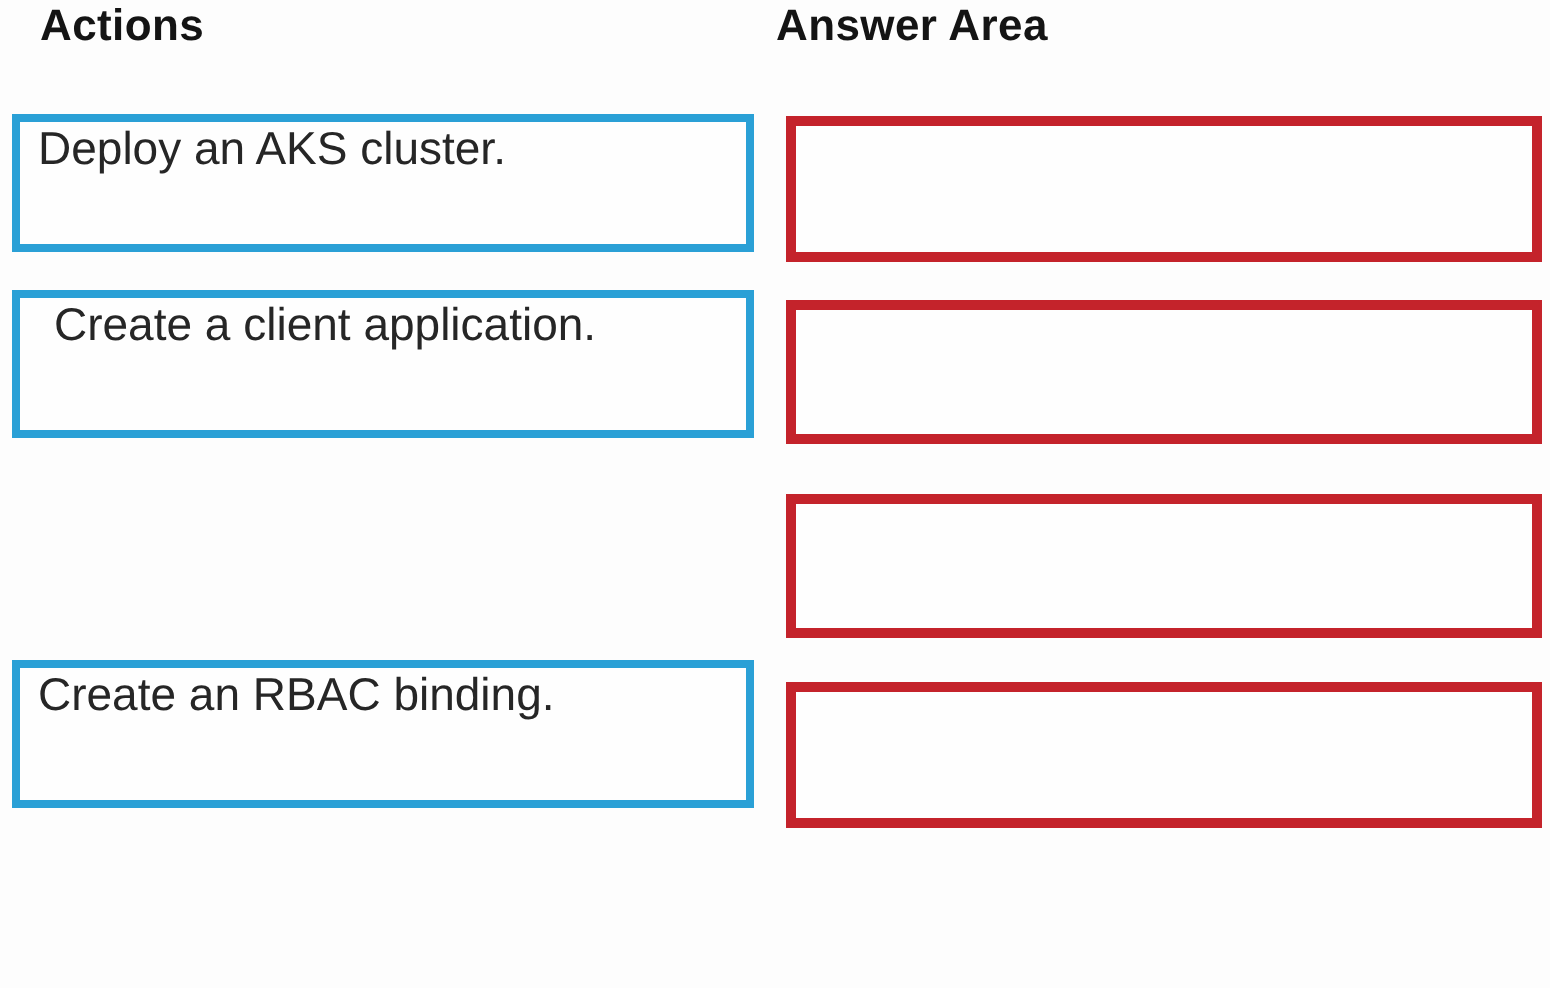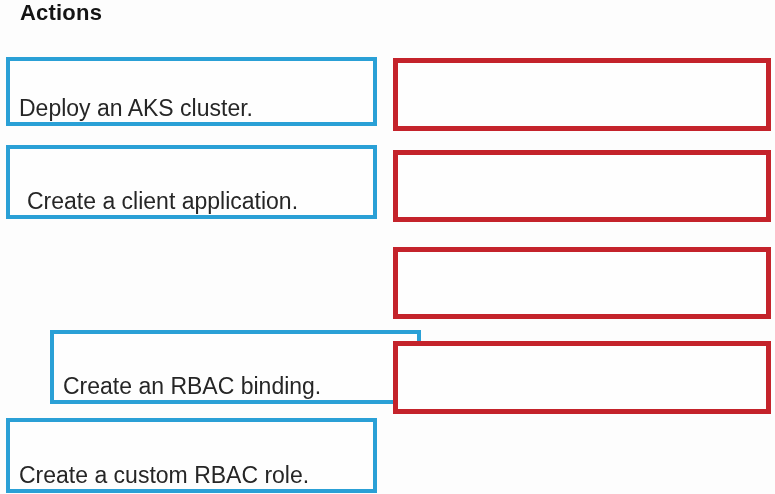"Answer Area" div.col-heading { html: none -> <div>Answer Area</div> }
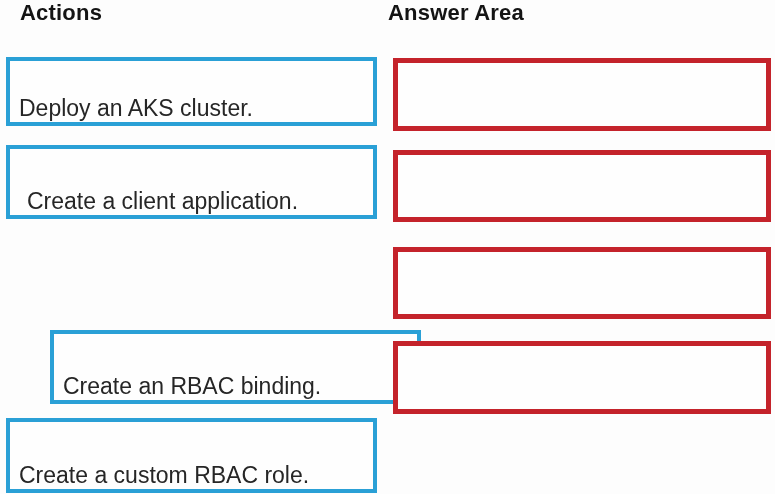"Deploy an AKS cluster." .action-tile { align-items: flex-end -> flex-start }
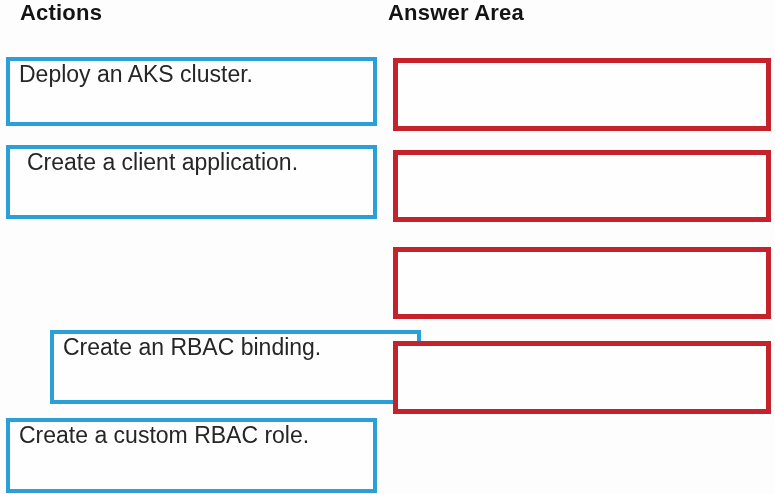"Create an RBAC binding." div.action-tile { margin-left: 44px -> none }
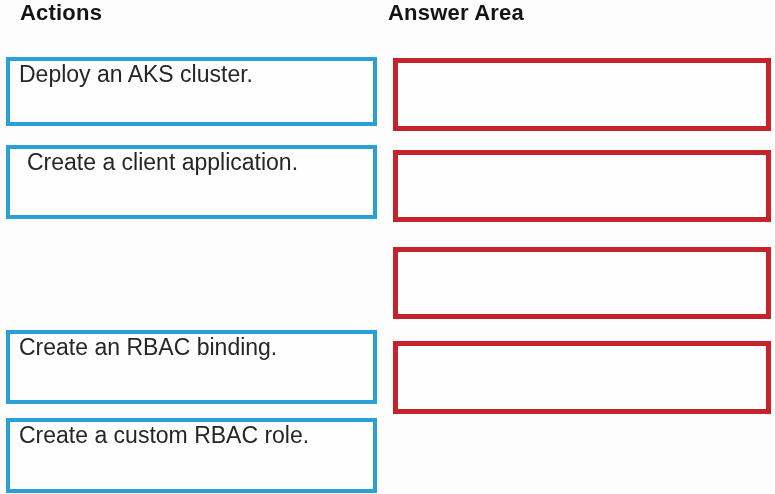"Create a custom RBAC role." div.action-tile { html: <div> <span>Create a custom RBAC role.</span> </div> -> none }
